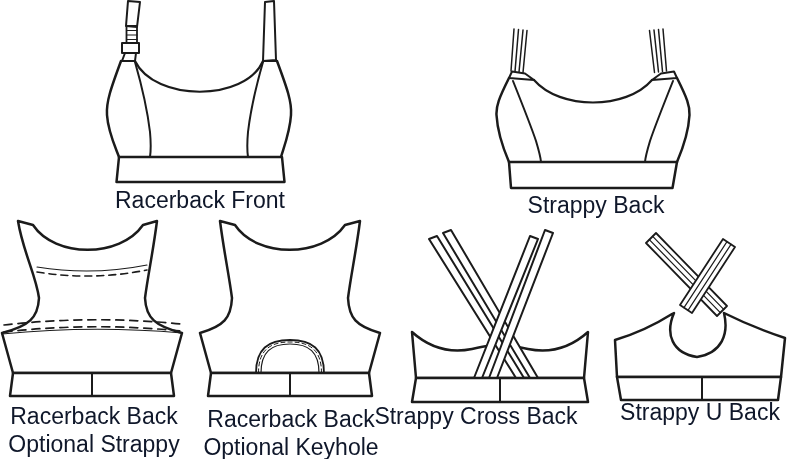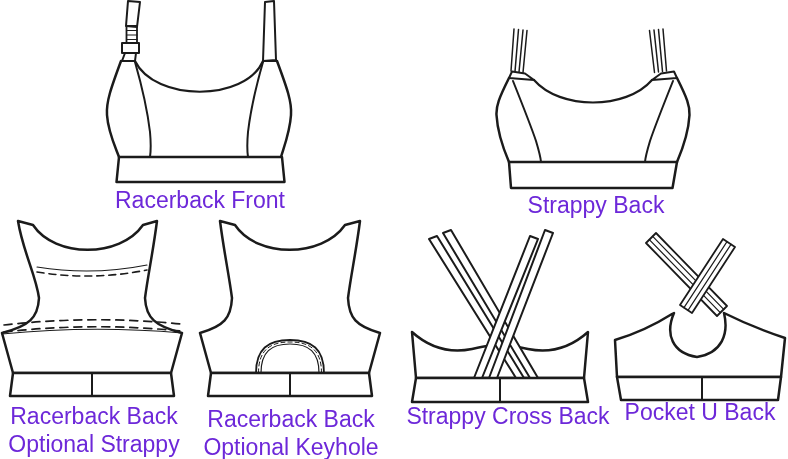"Racerback Front" .cap { color: #6d28d9 -> #0f172a }
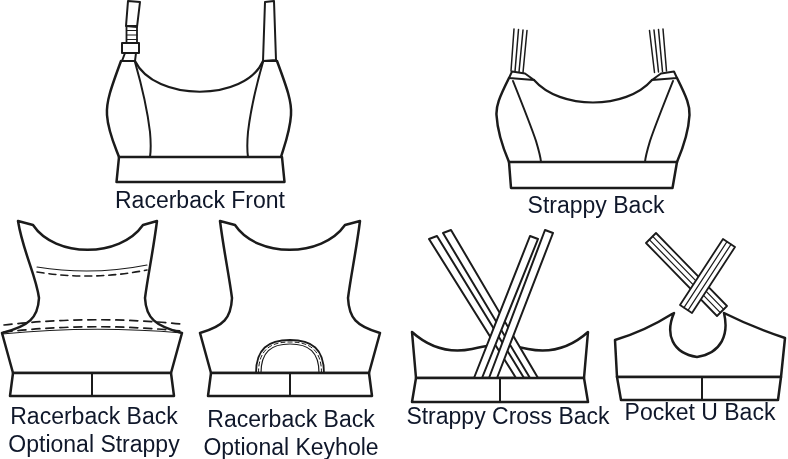"Strappy Cross Back" div.cap { left: 508px -> 476px }
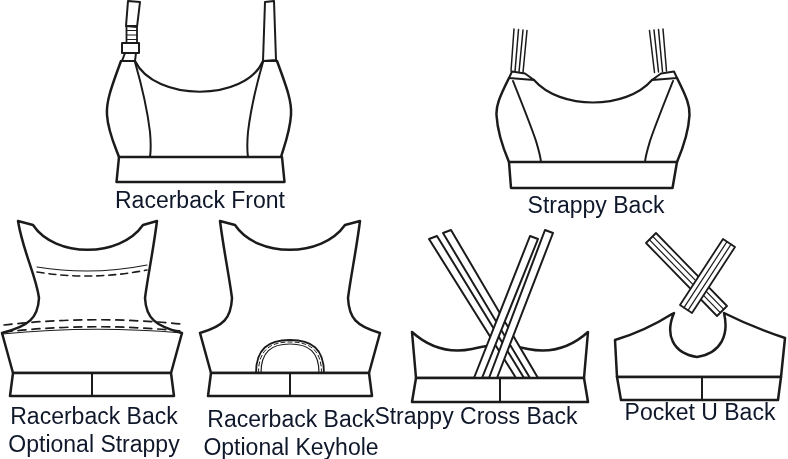"Pocket U Back" div.cap { text: Pocket -> Strappy }
